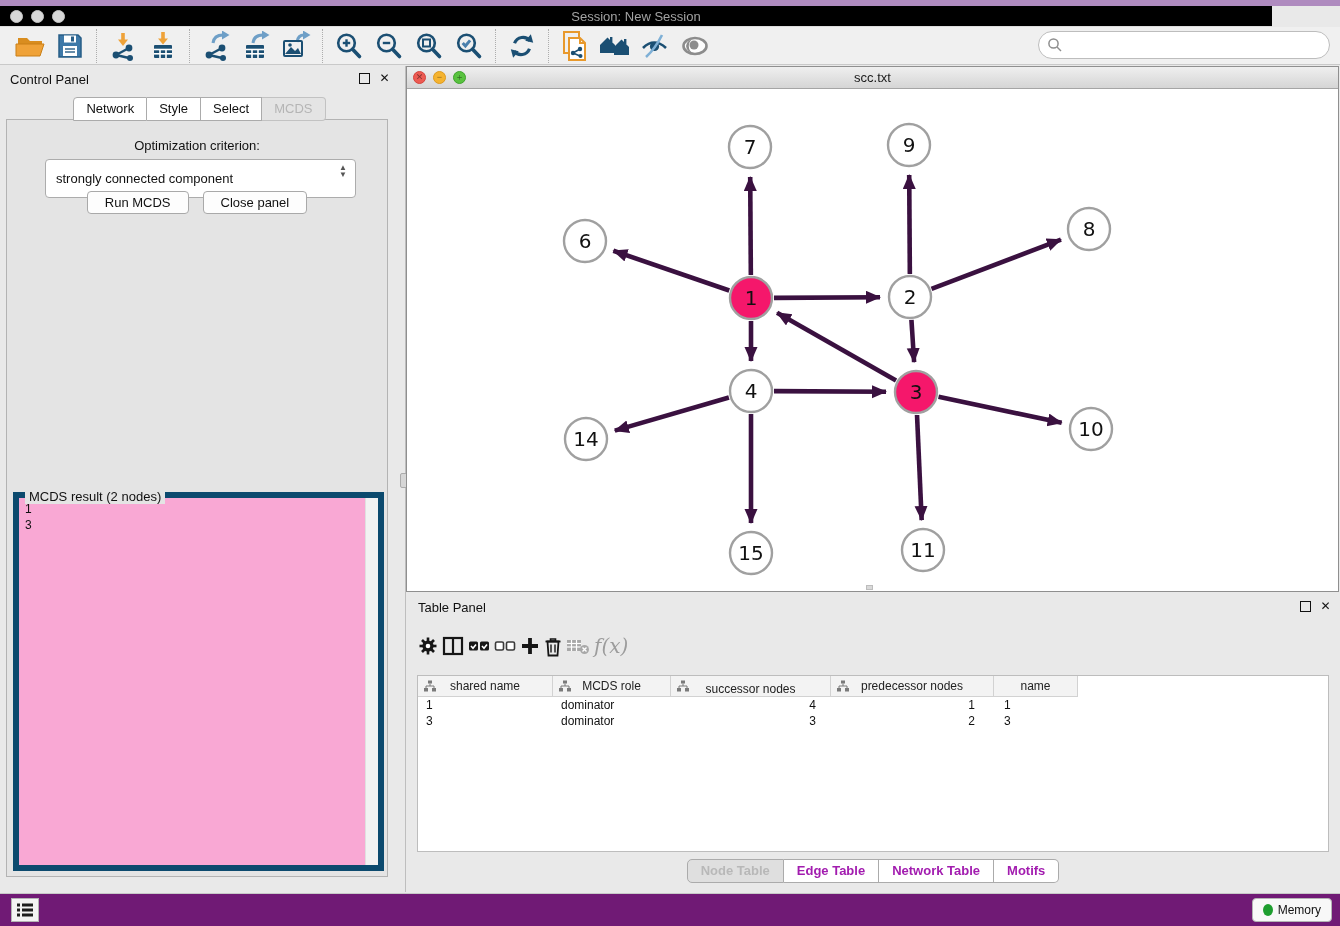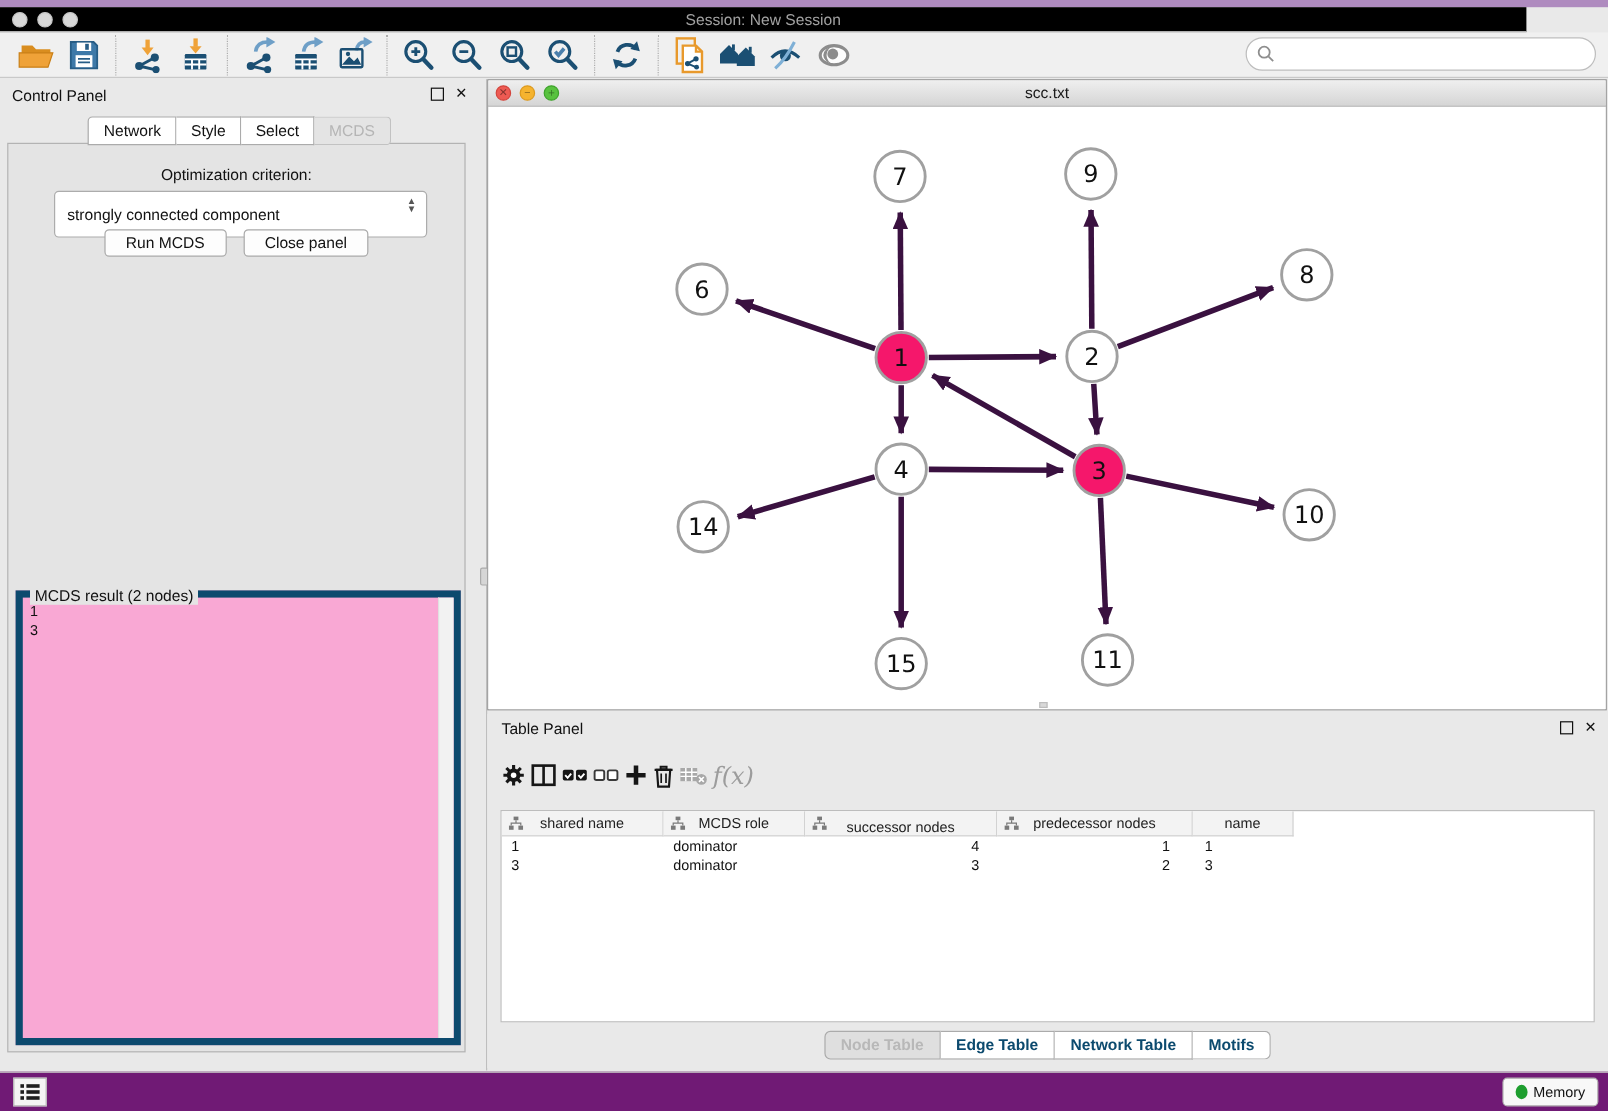"Edge Table" .btab { color: #0c4a6e -> #a21caf }
